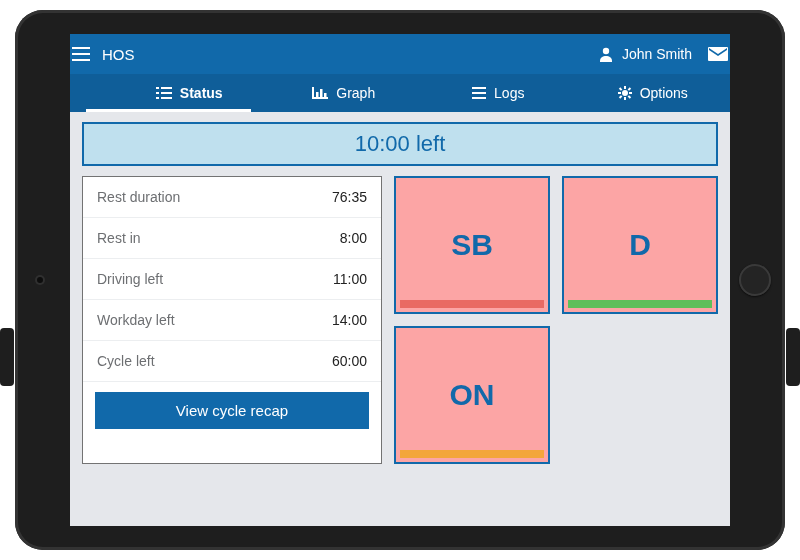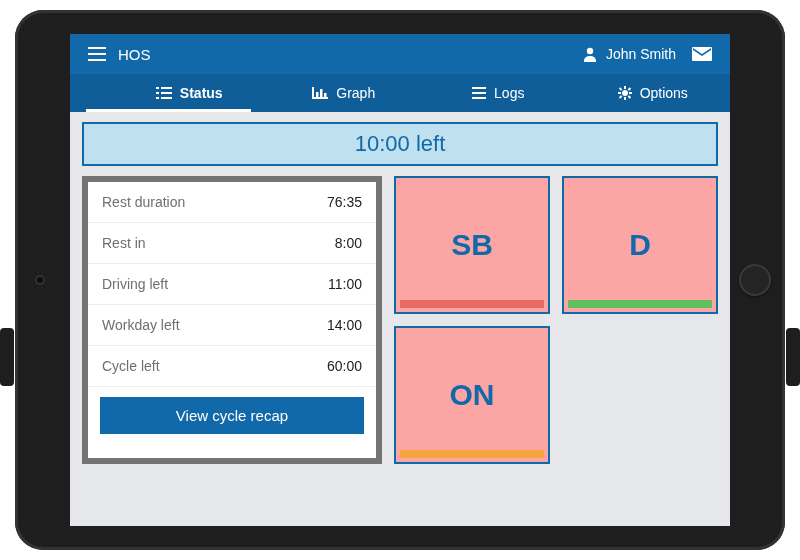"HOS" .appbar { padding: 0 18px -> 0 2px }
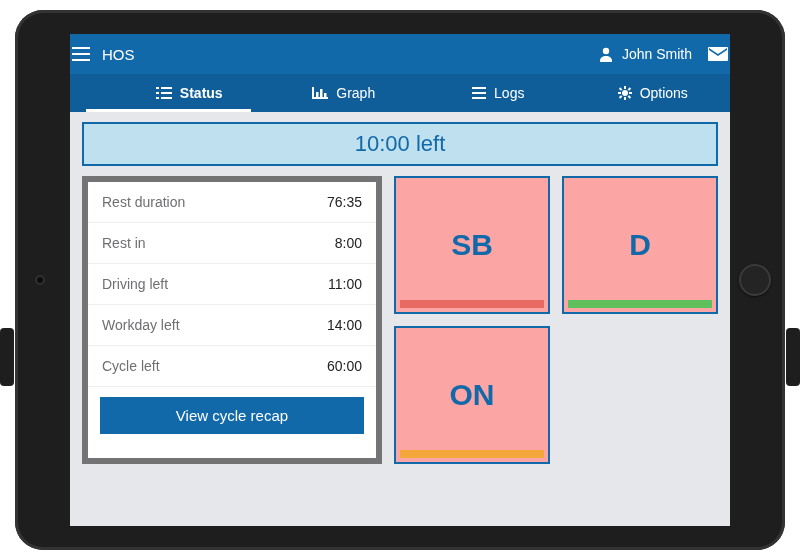"Rest duration" .panel { border: 6px solid #737373 -> 1px solid #737373 }
